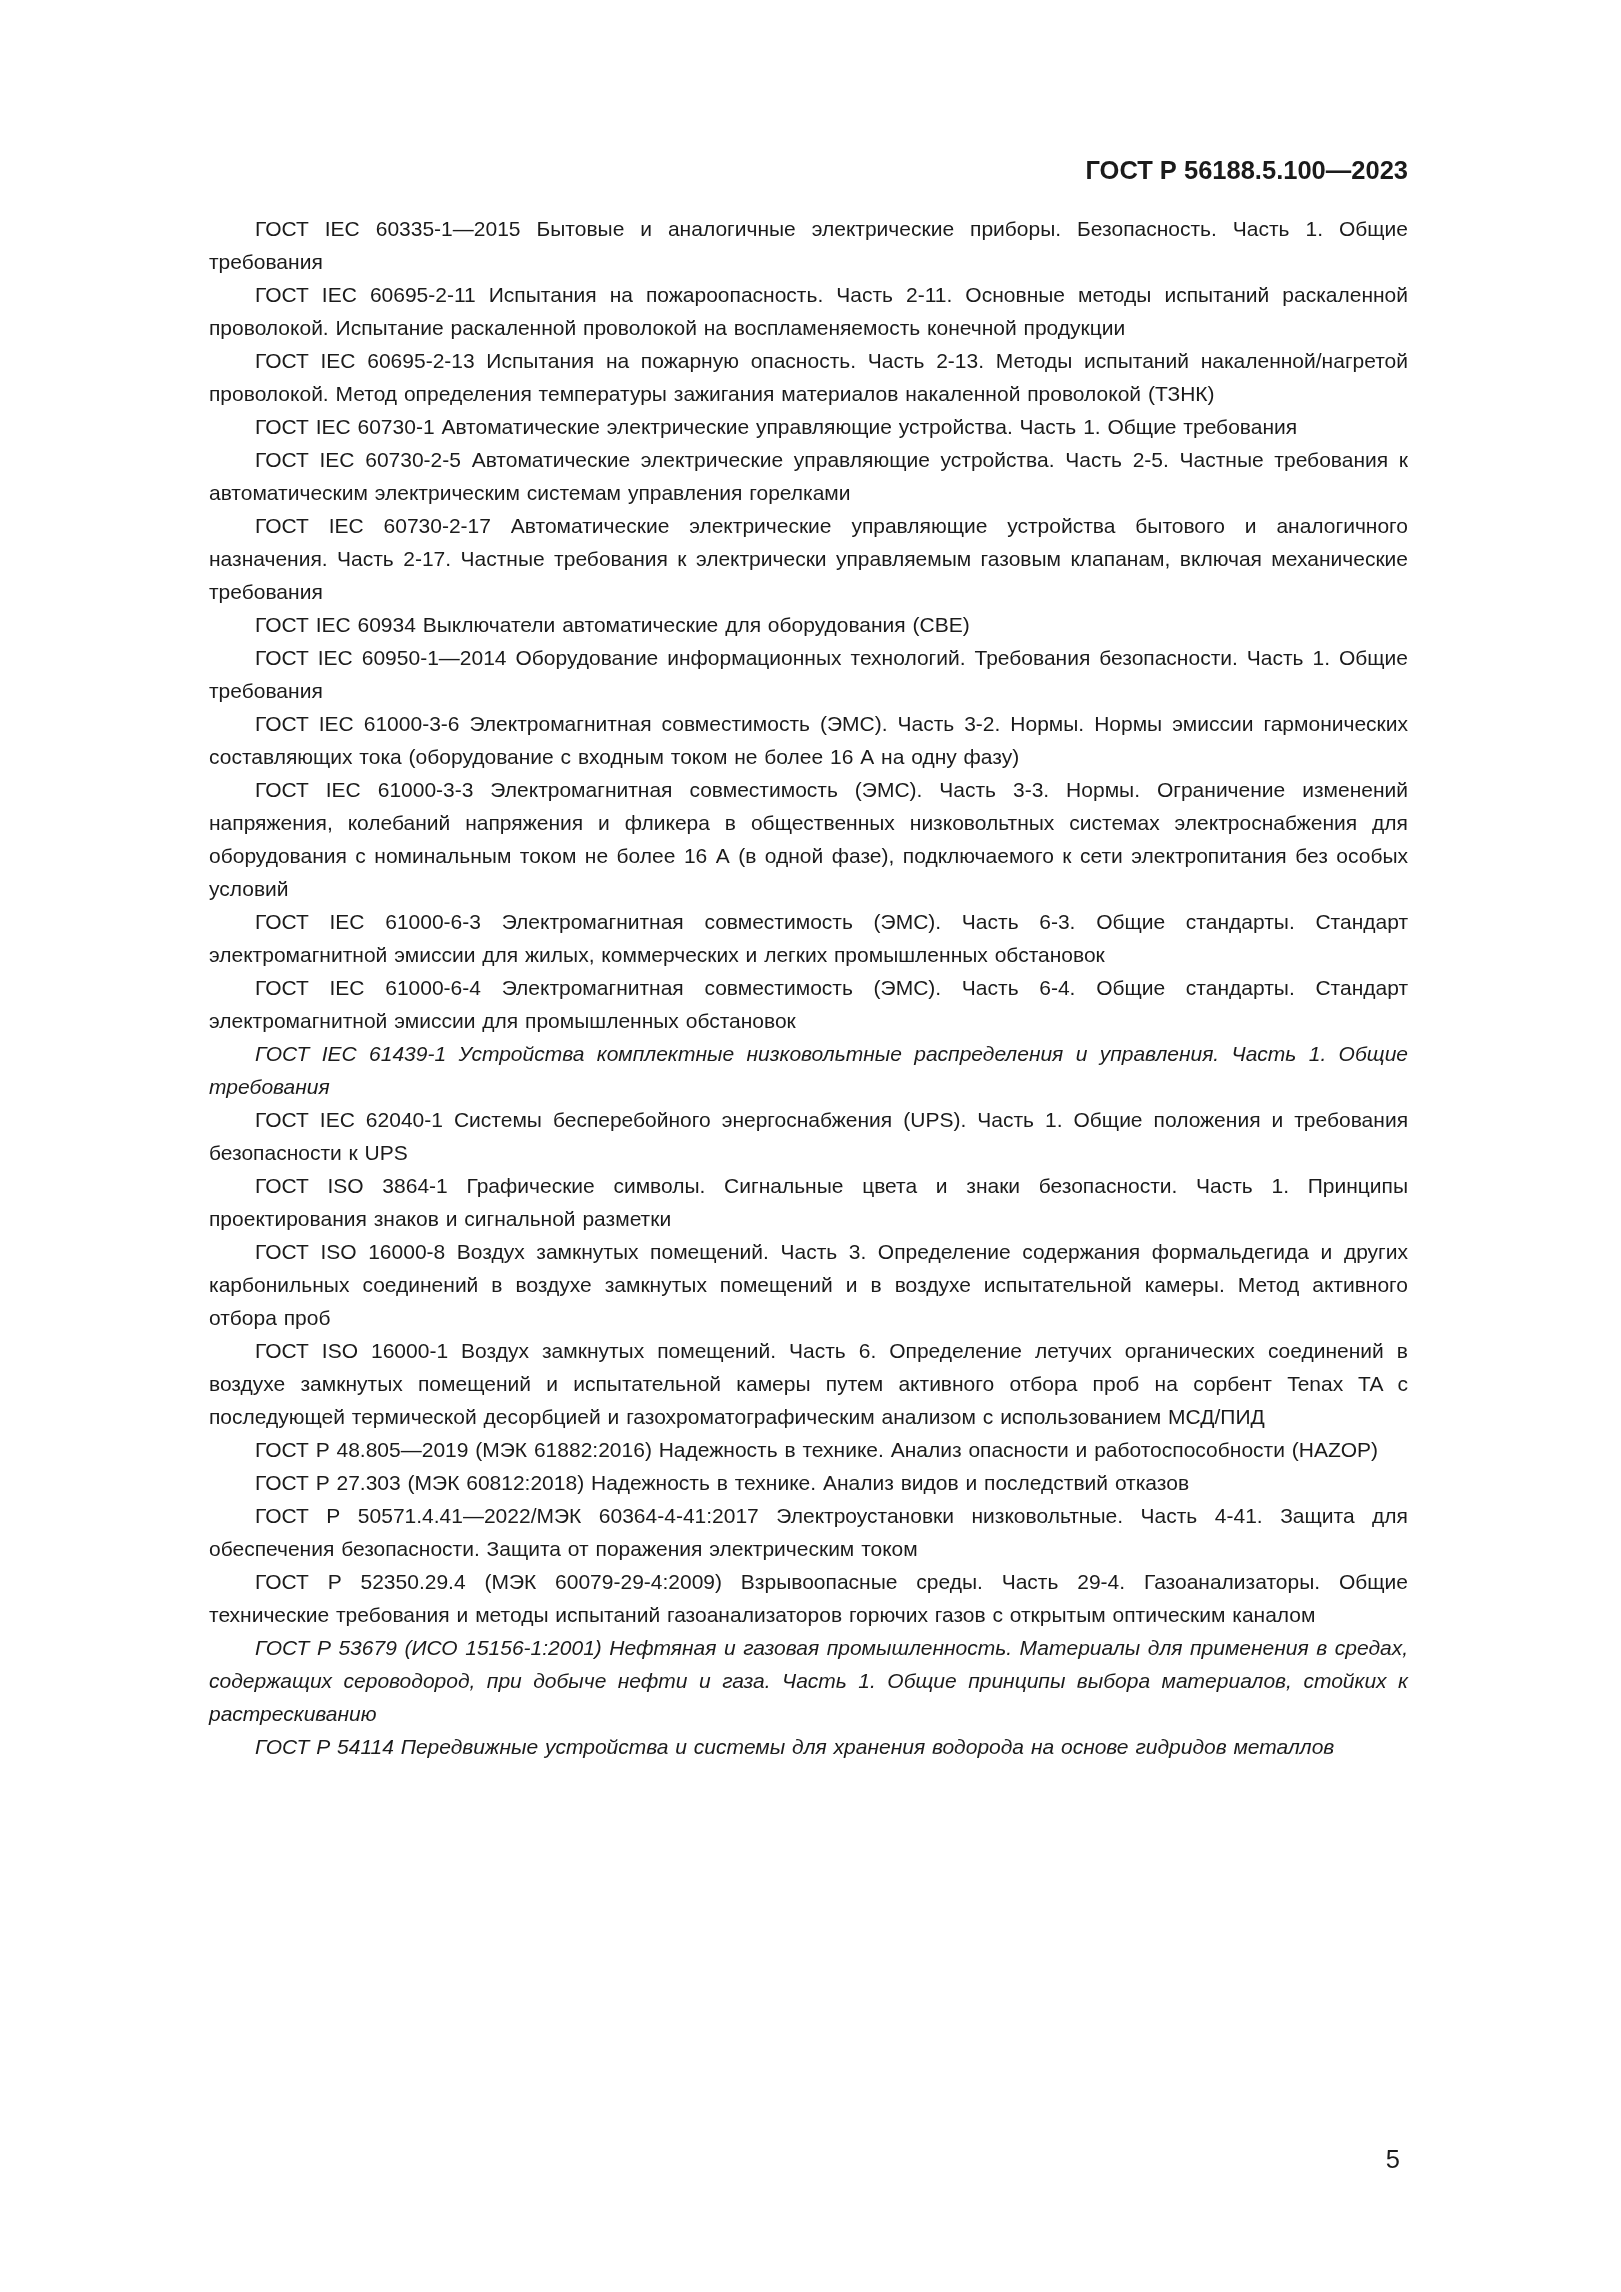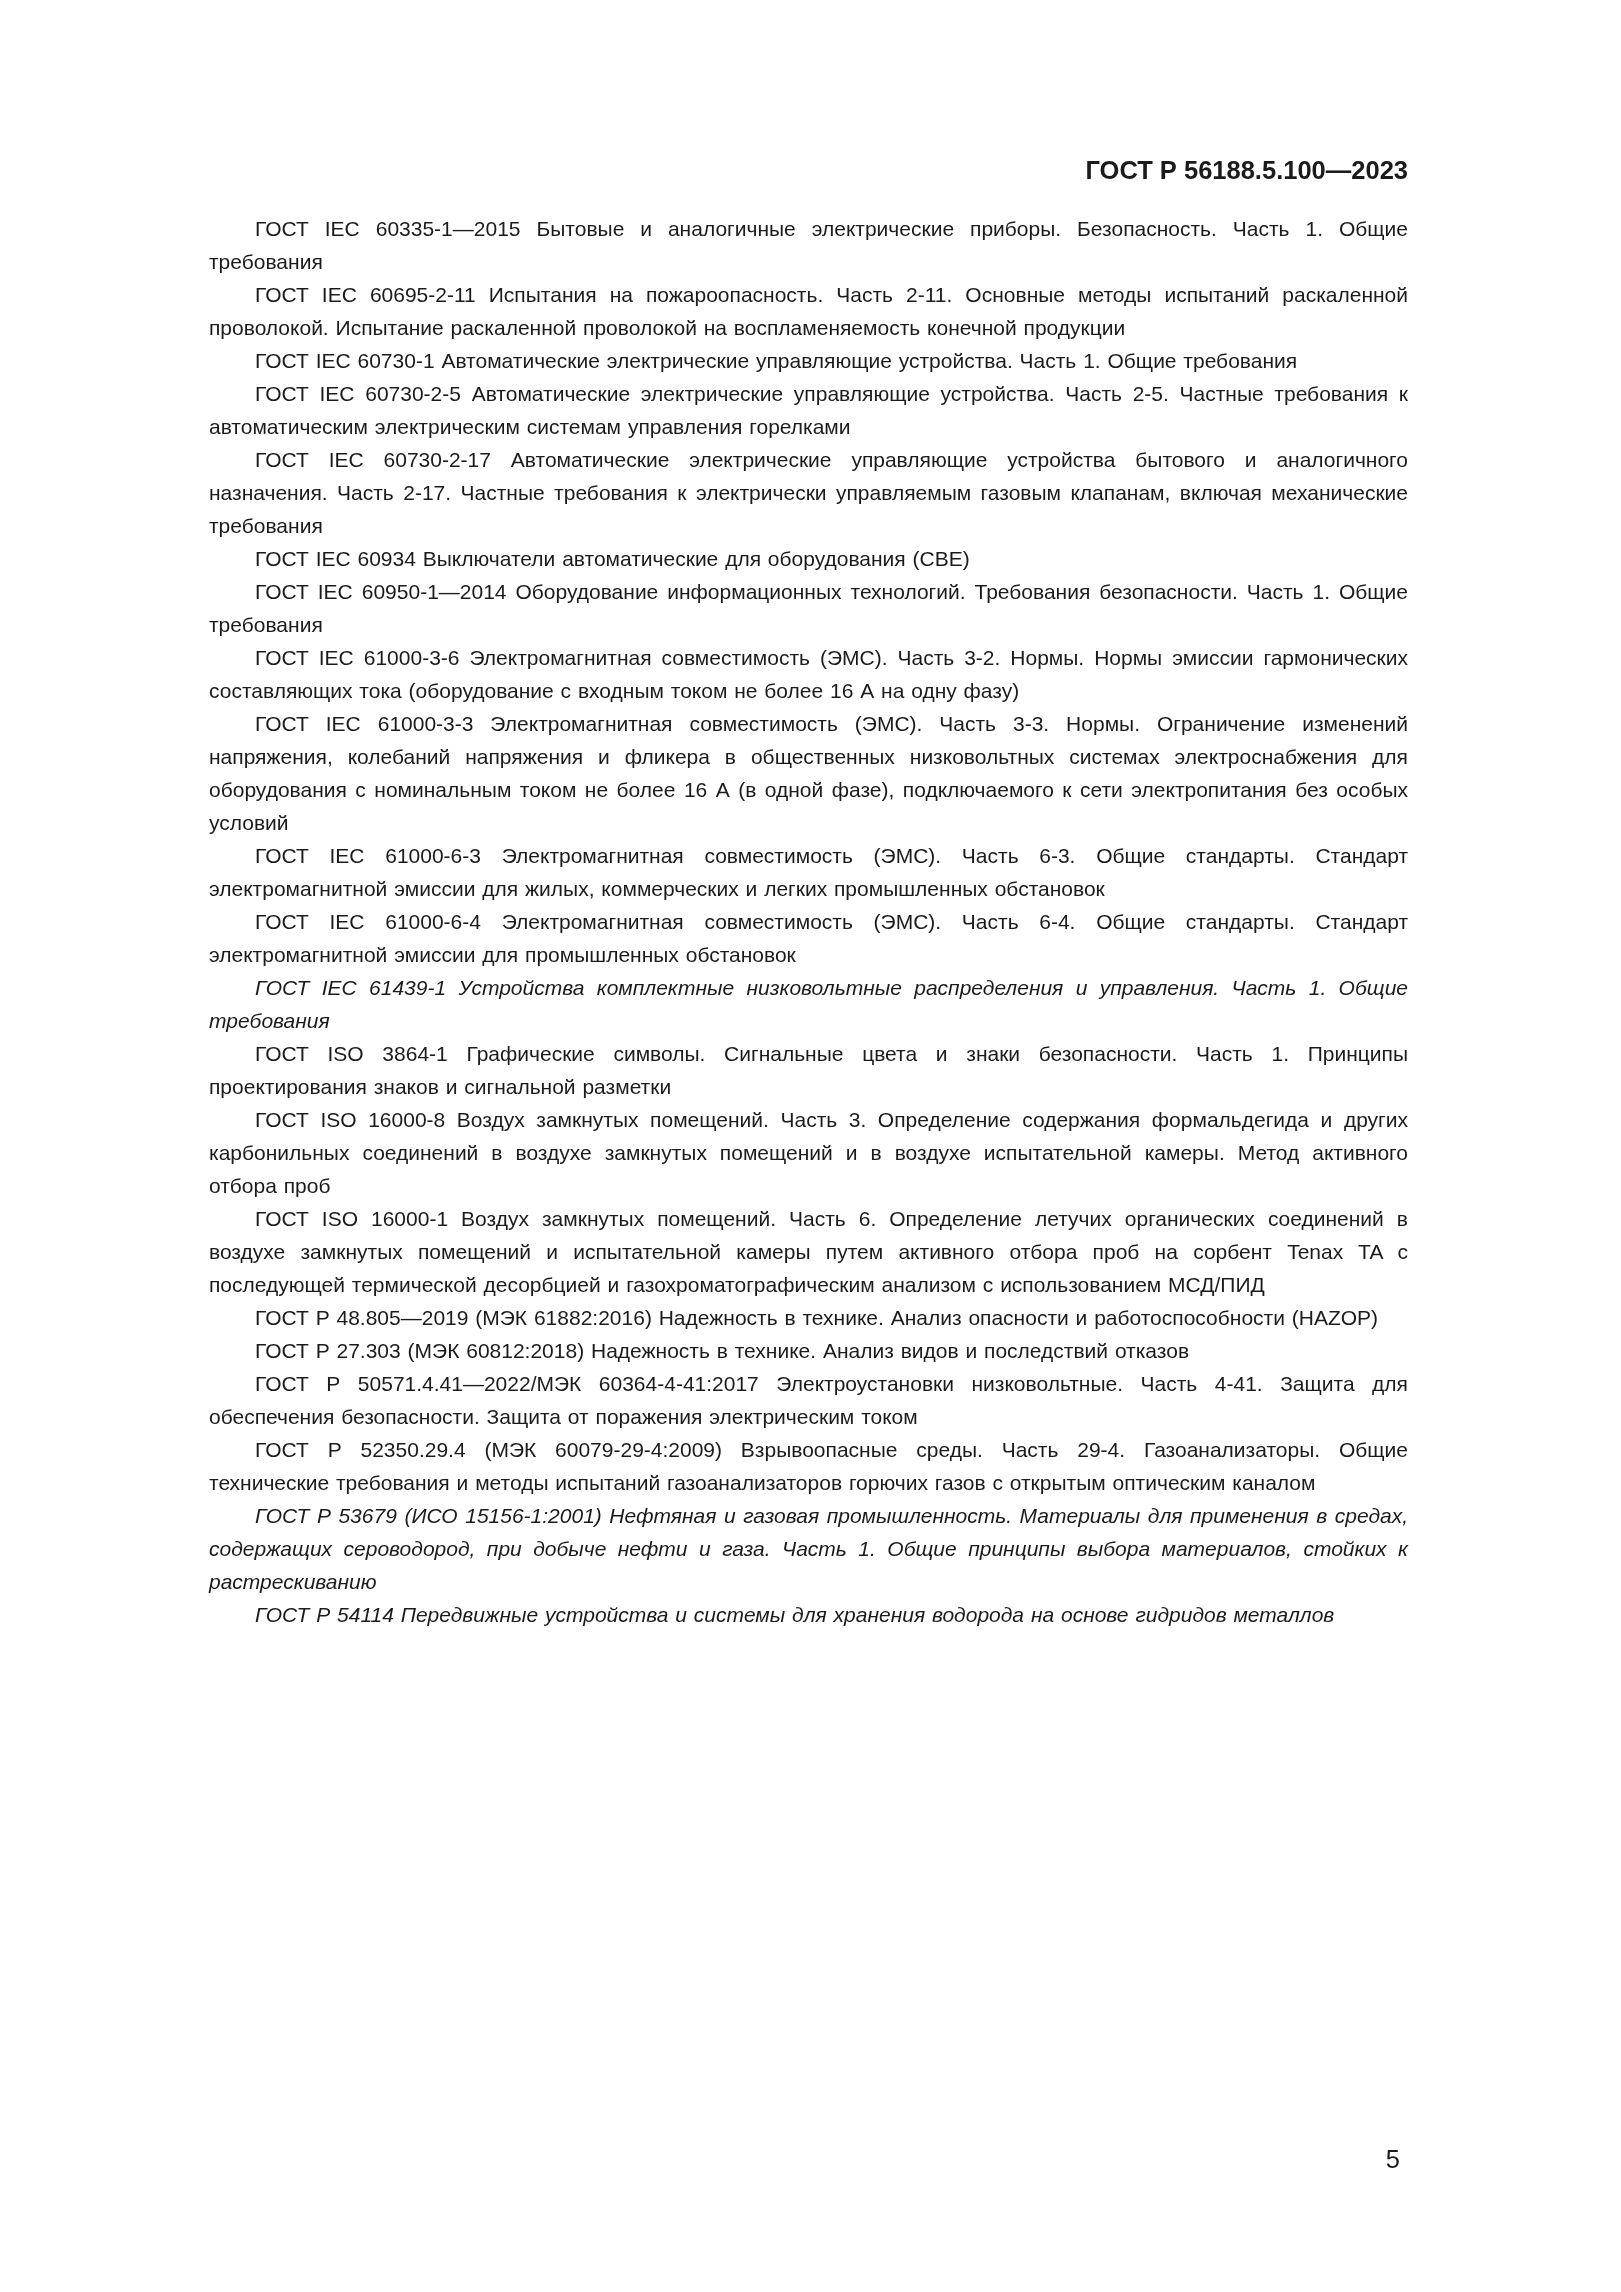"ГОСТ IEC 60695-2-13 Испытания на" p { html: none -> <p>ГОСТ IEC 60695-2-13 Испытания на пожарную опасность. Часть 2-13. Методы испытаний накаленной/нагретой проволокой. Метод определения температуры зажигания материалов накаленной проволокой (ТЗНК)</p> }
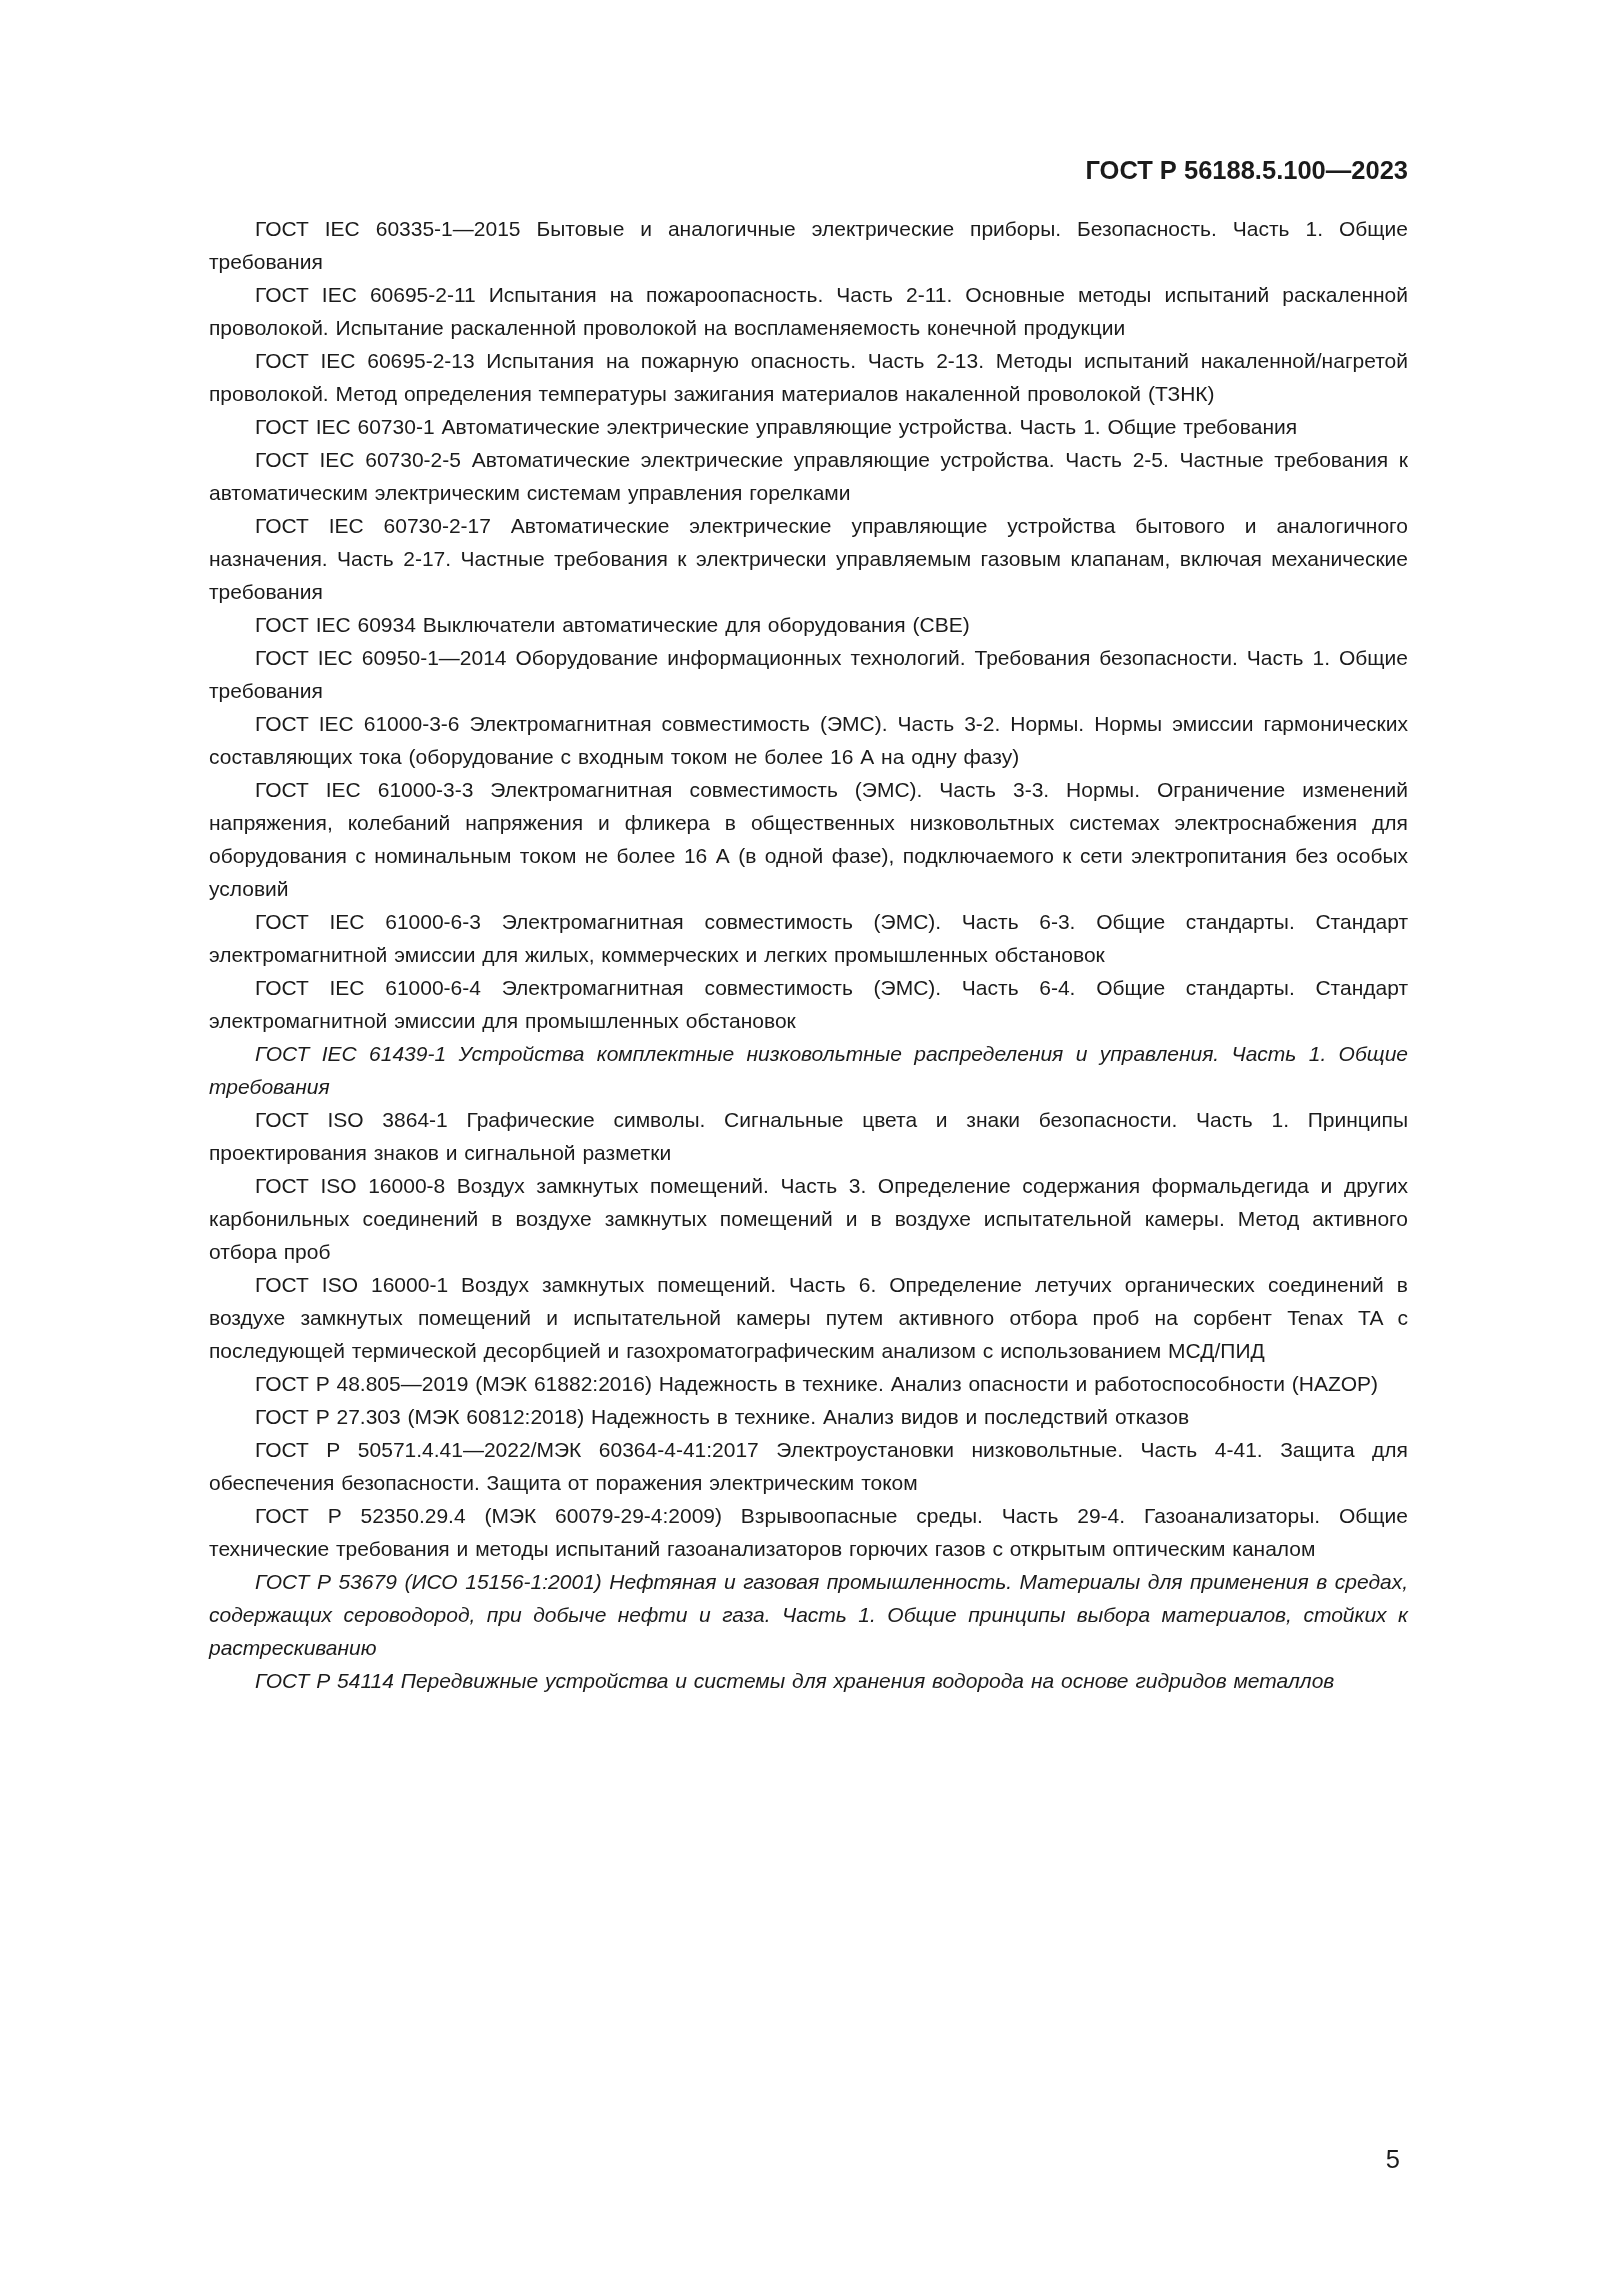"ГОСТ IEC 62040-1 Системы бесперебойного" p { html: none -> <p>ГОСТ IEC 62040-1 Системы бесперебойного энергоснабжения (UPS). Часть 1. Общие положения и требования безопасности к UPS</p> }
